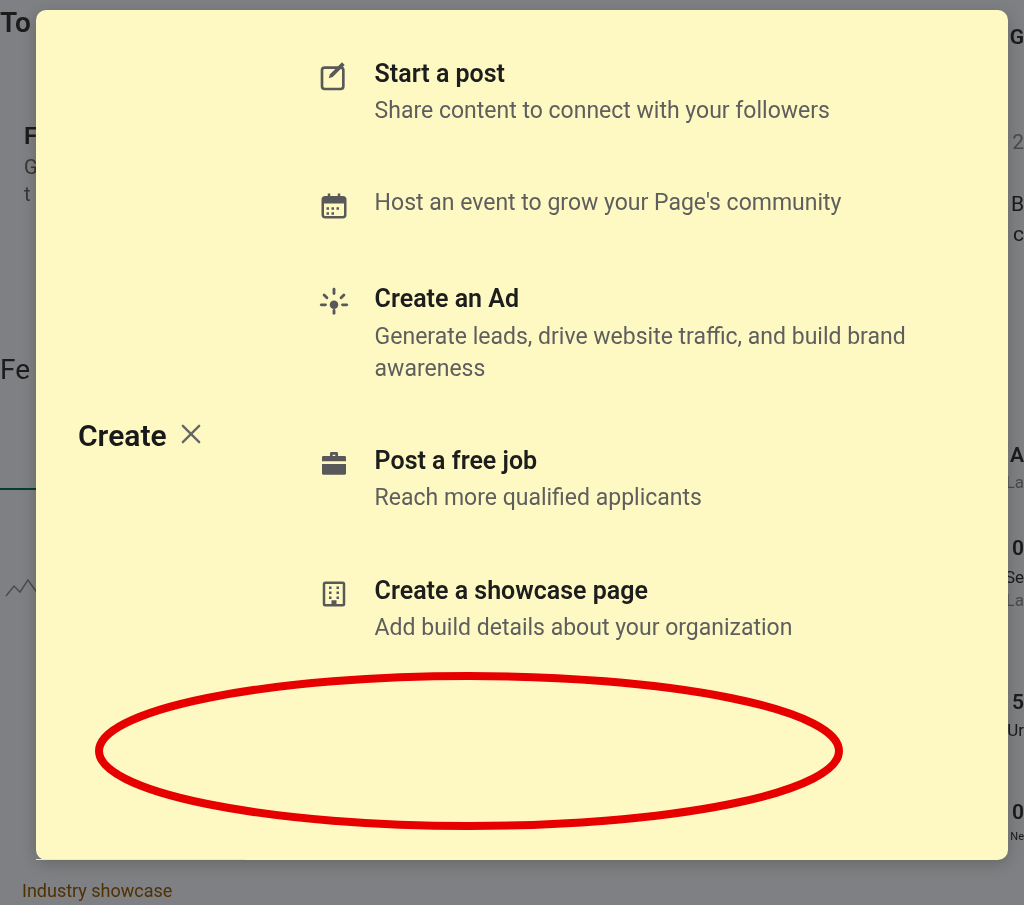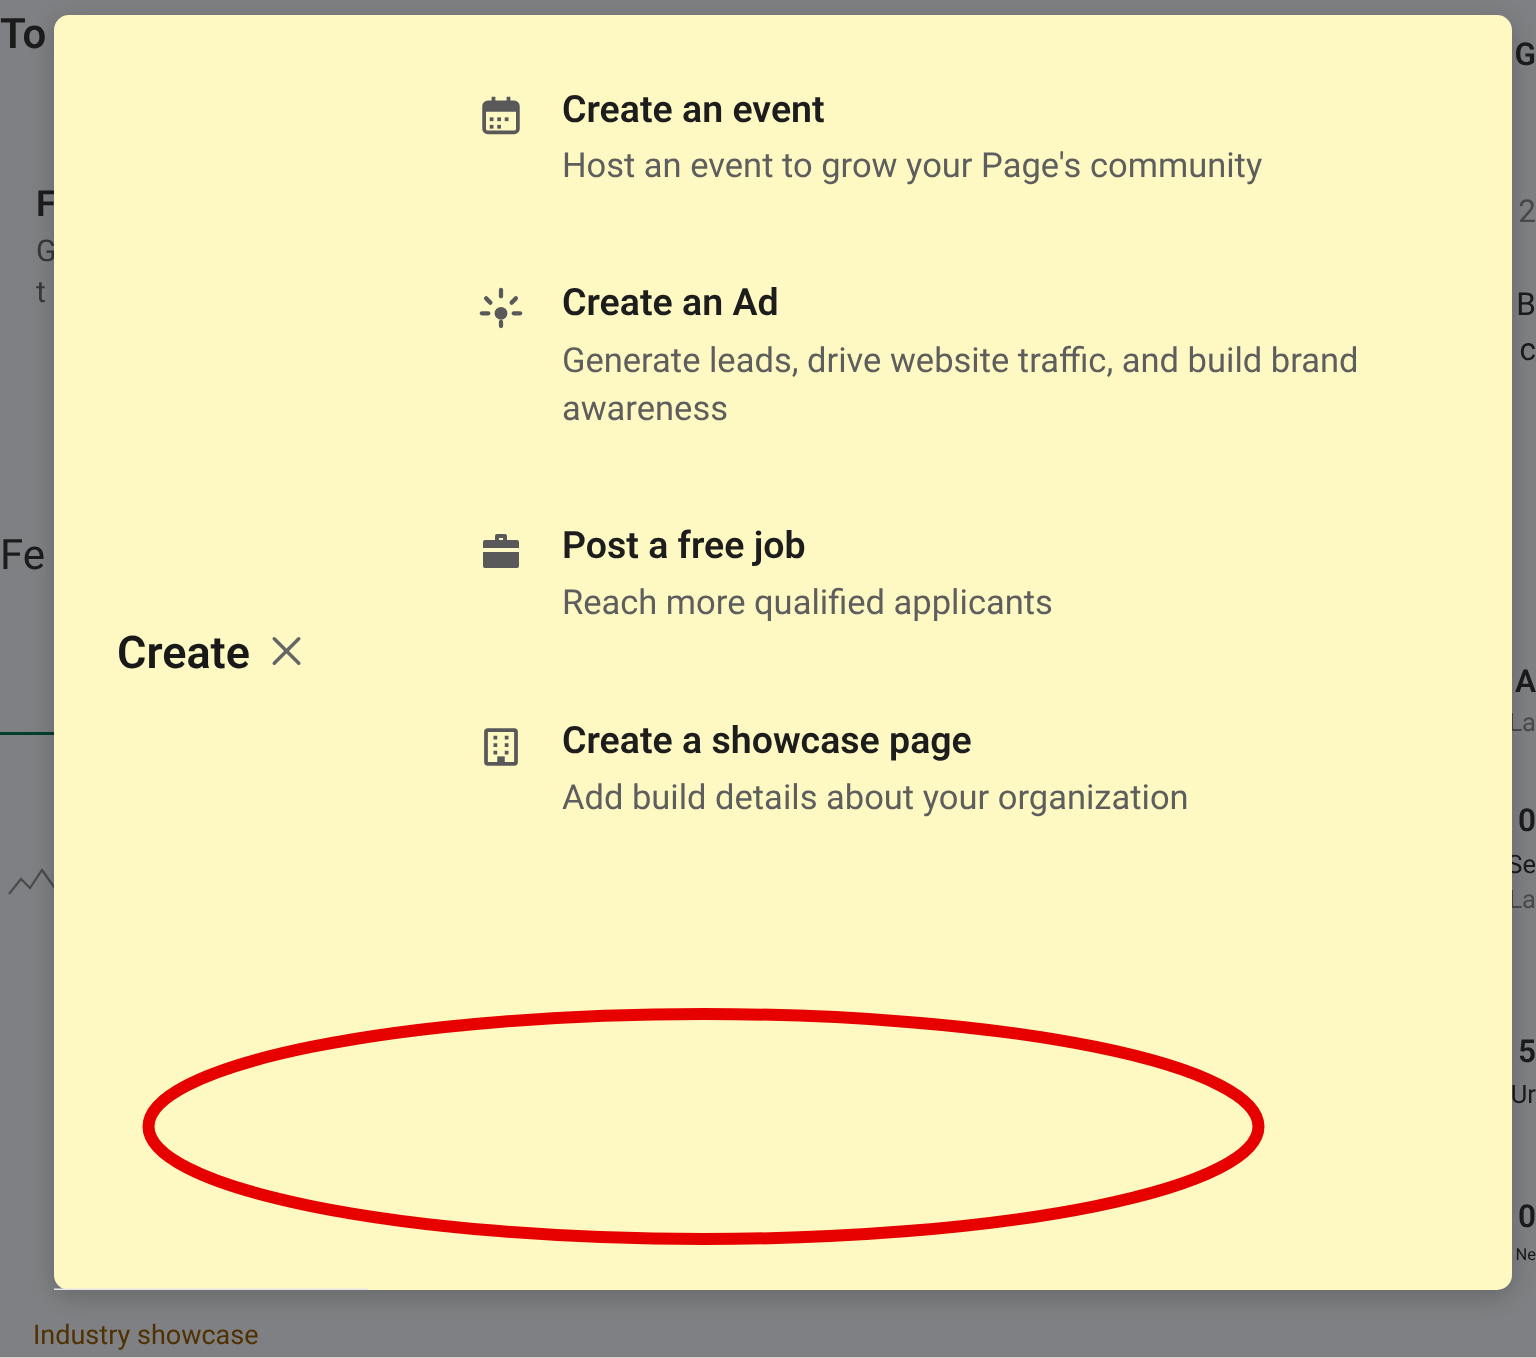"Start a post" div.option { html: none -> <div> <span> <svg> <rect></rect> <path></path> </svg> </span> <div> <div>Start a post</div> <div>Share content to connect with your followers</div> </div> </div> }
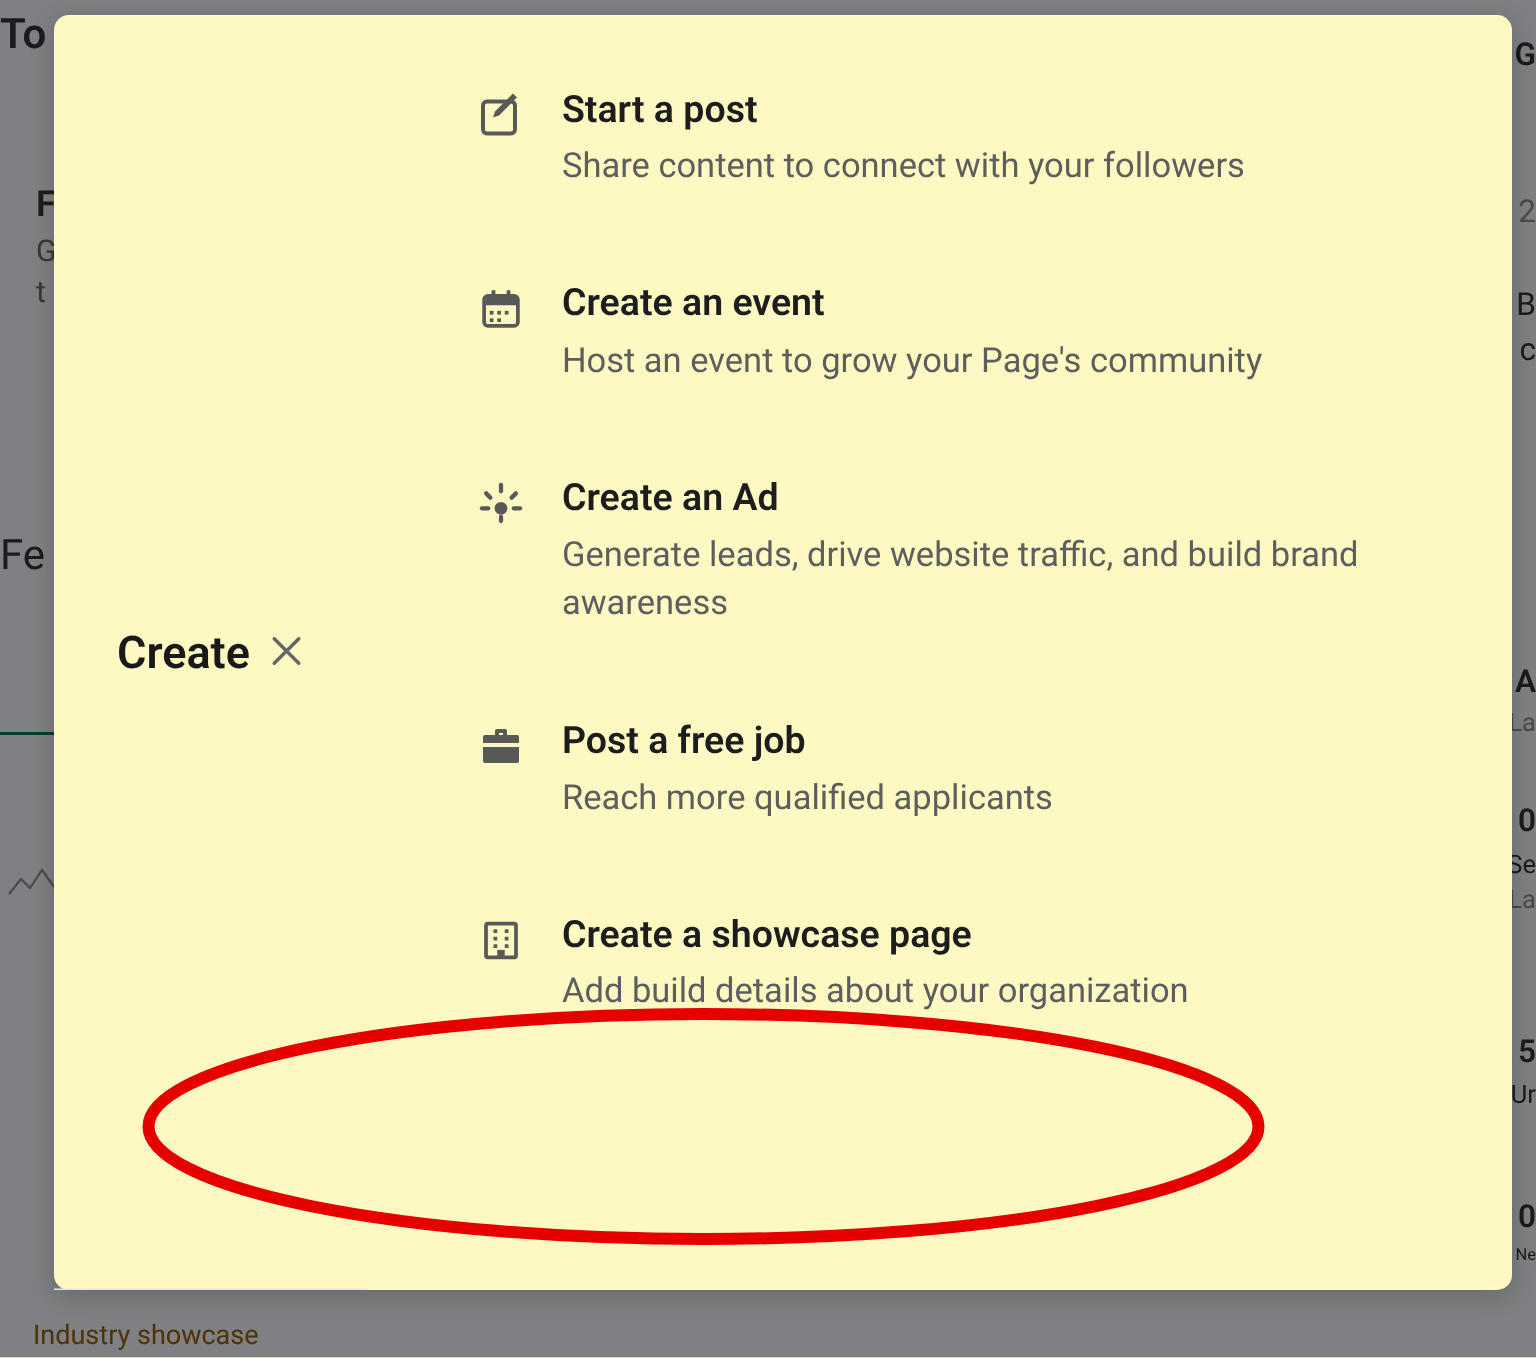"Create an event" div.opt-title { html: <div>Create an event</div> -> none }
